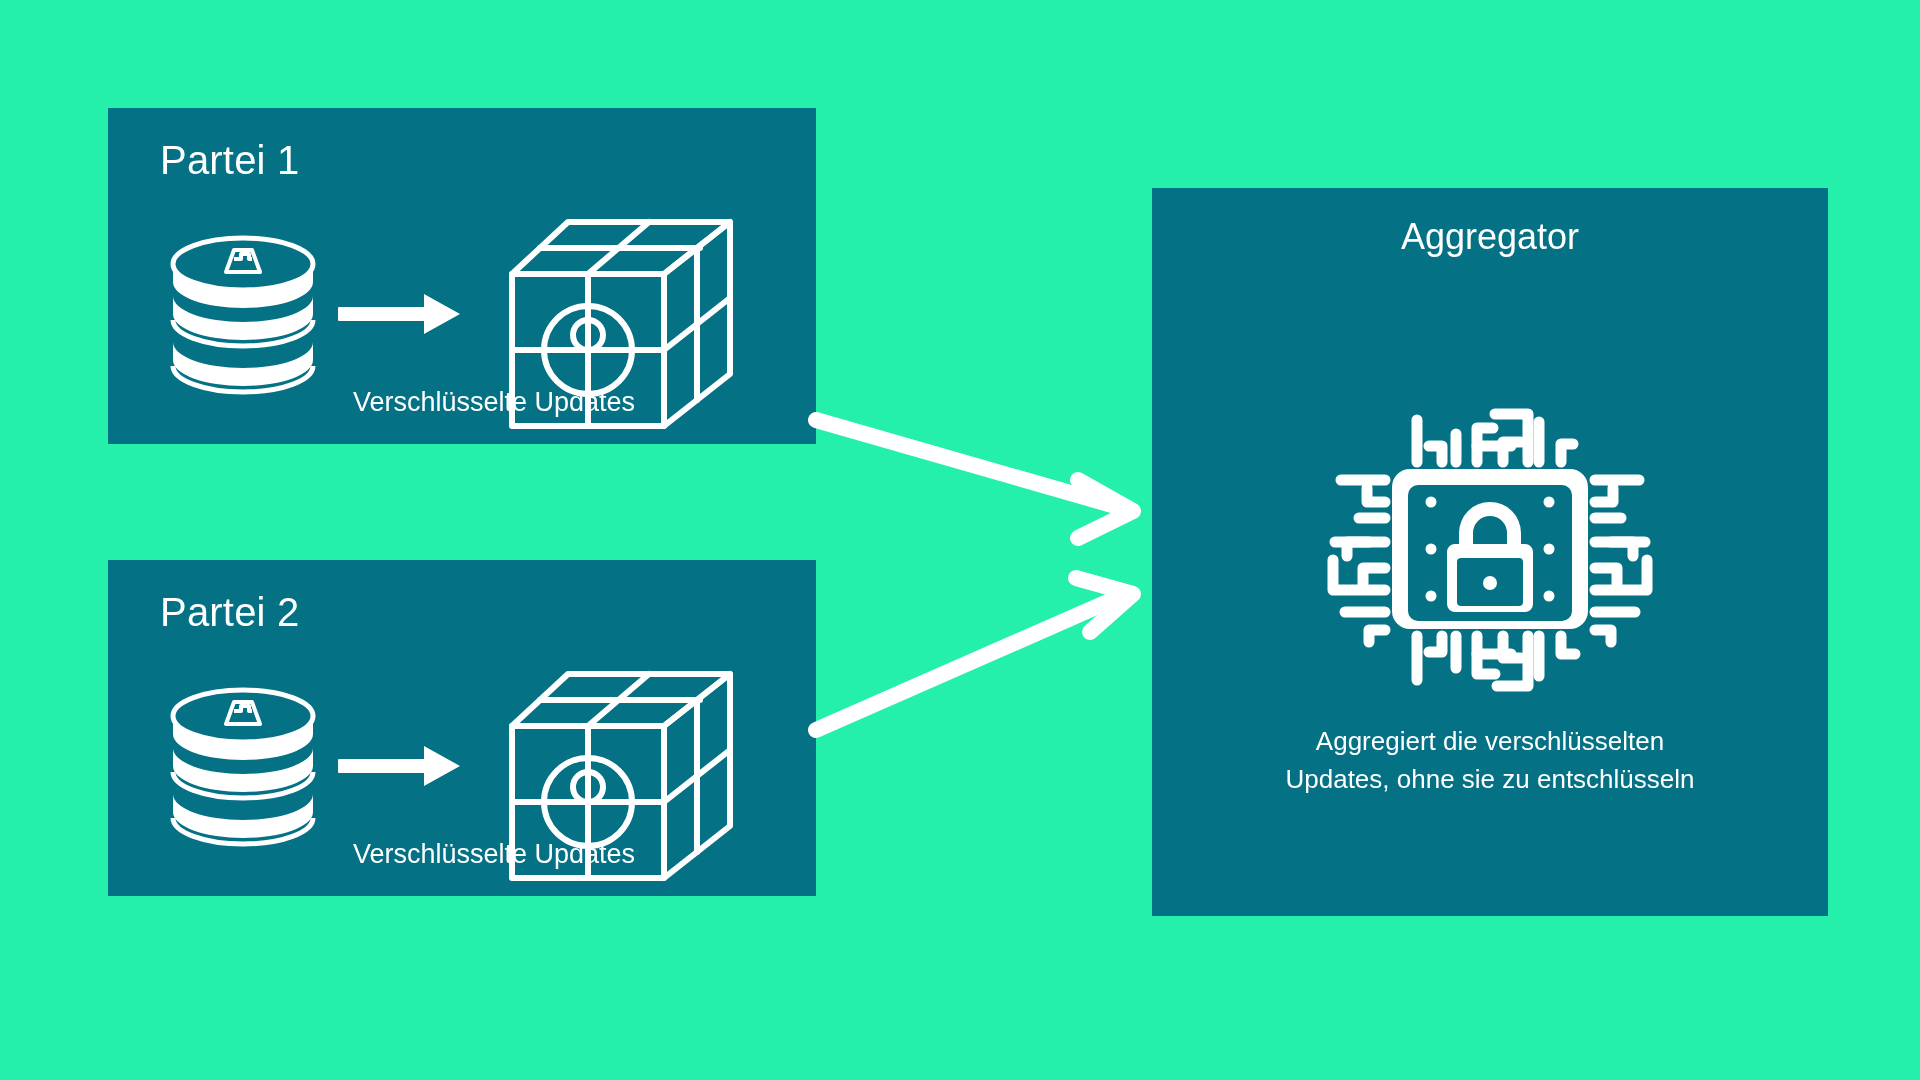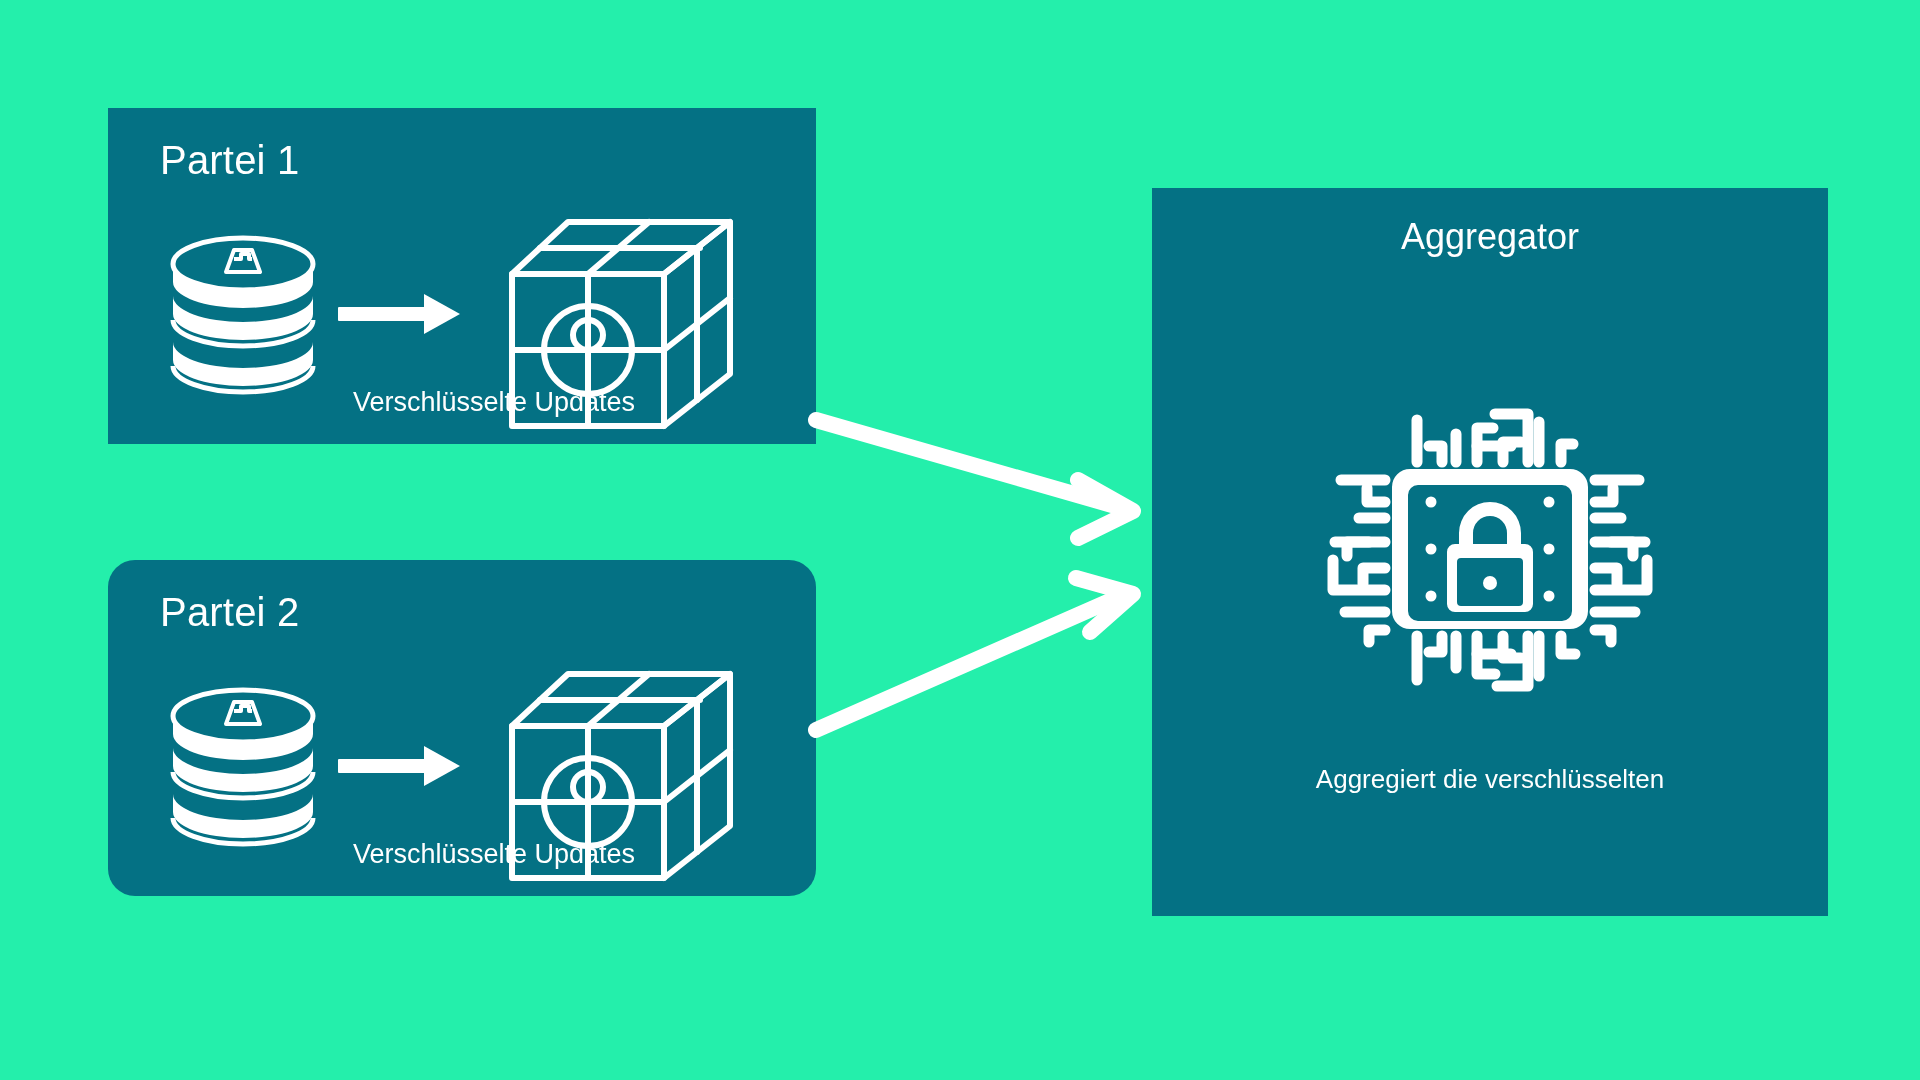"Partei 2" #party-2 { border-radius: 27px -> none }
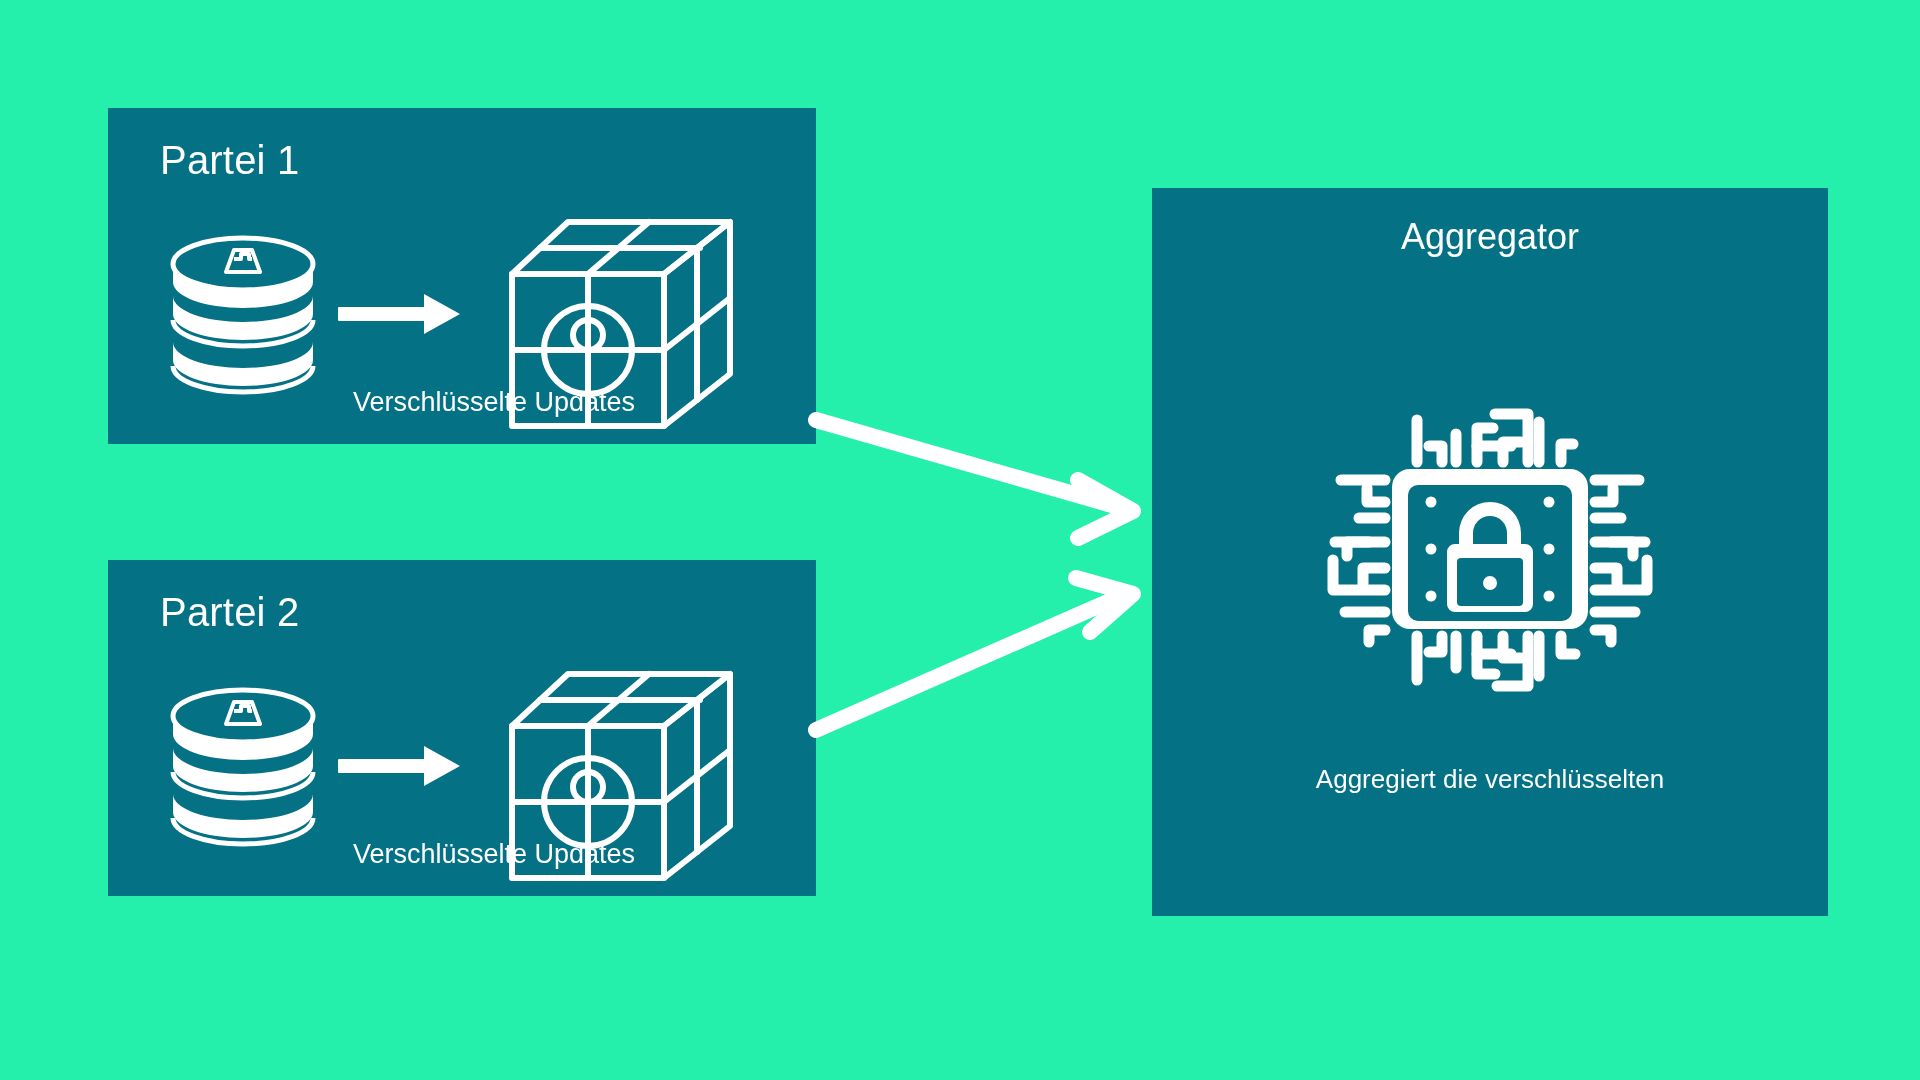"Updates, ohne sie zu entschlüsseln" div { html: none -> <div>Updates, ohne sie zu entschlüsseln</div> }
